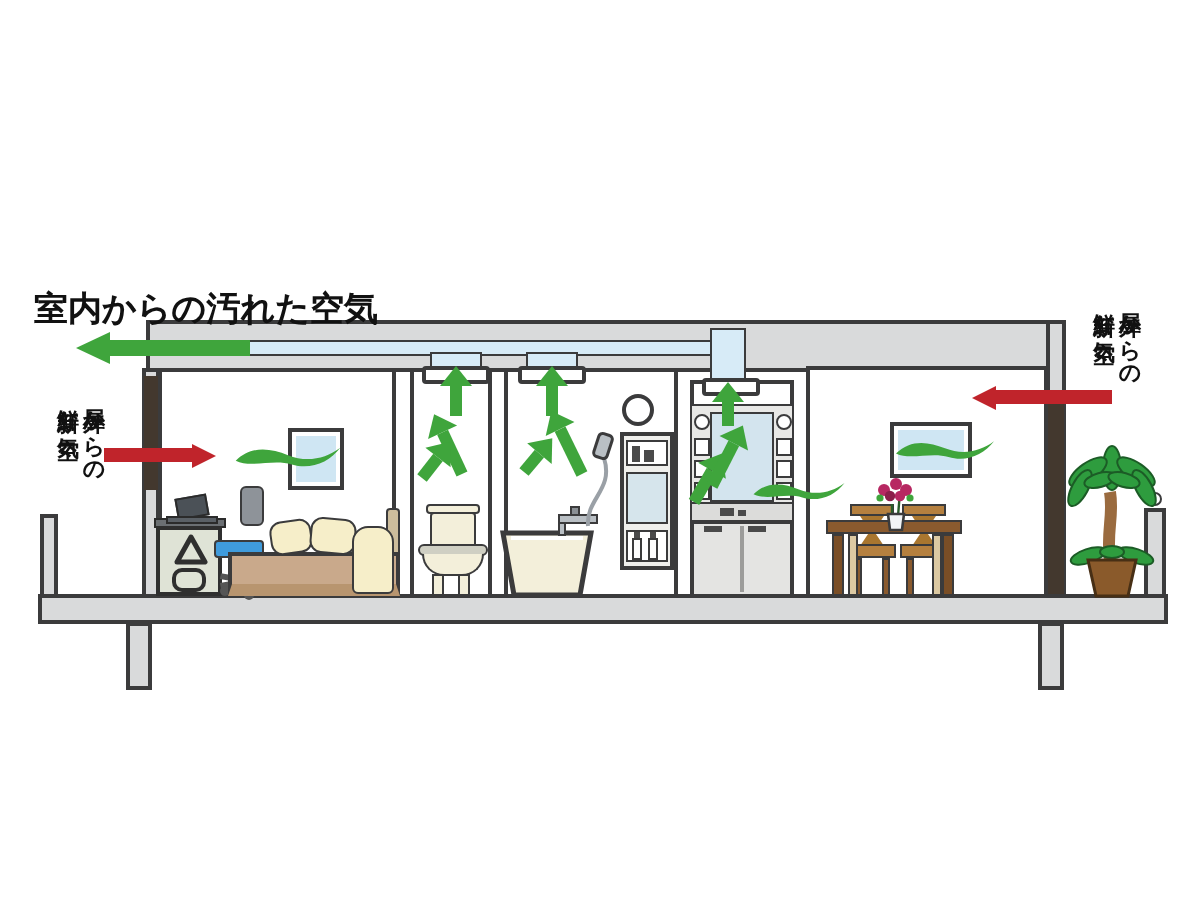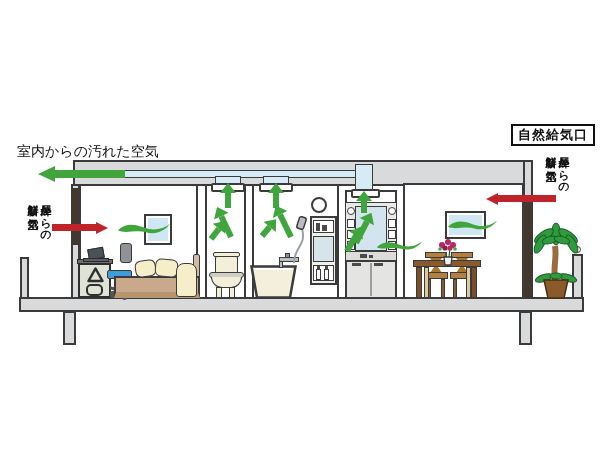"自然給気口" div.lbox { html: <div>自然給気口</div> -> none }
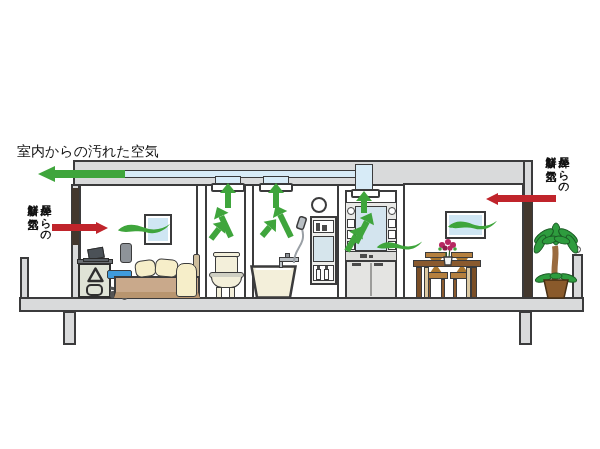"室内からの汚れた空気" .txt { font-size: 14px -> 17px; font-weight: normal -> bold }
